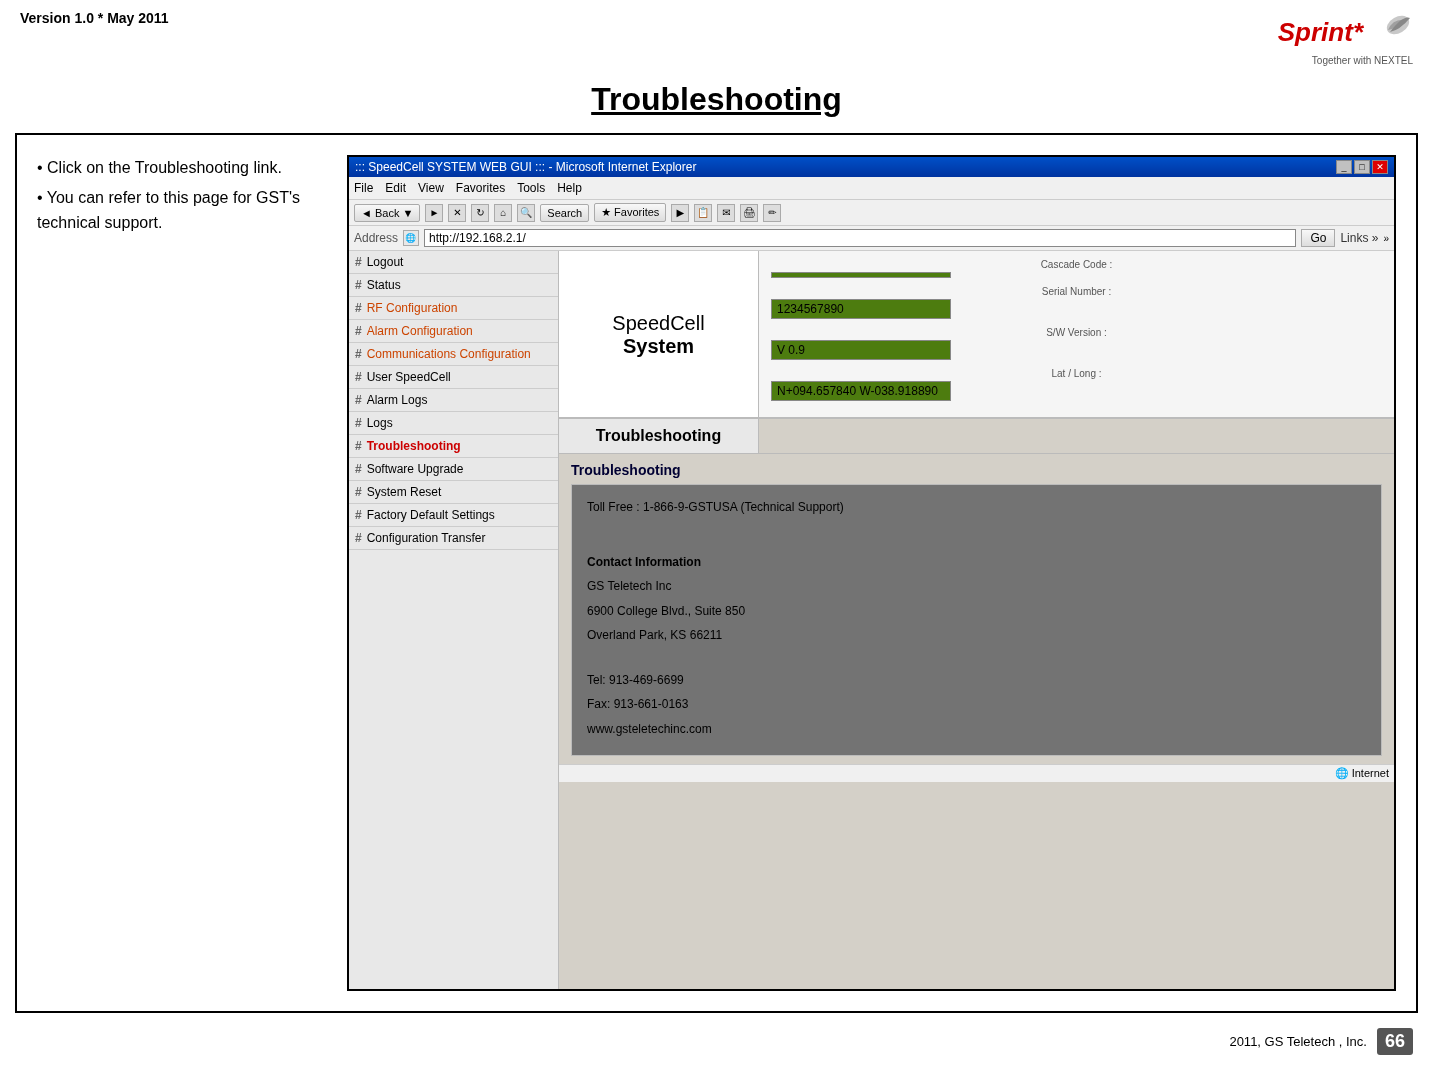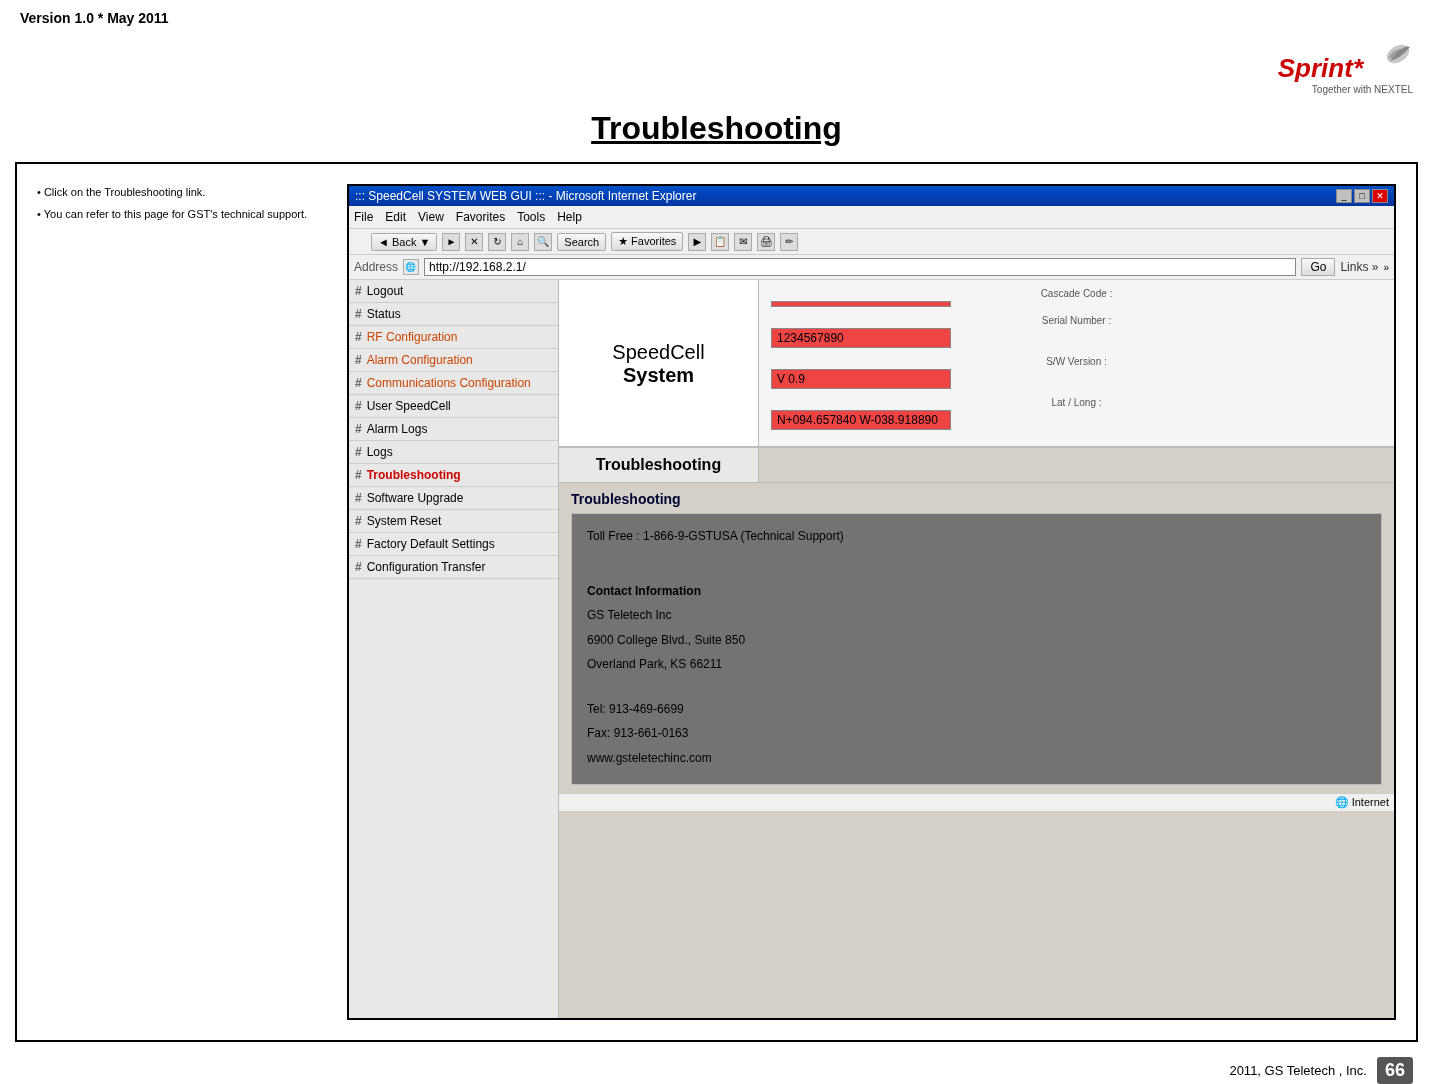"Sprint*" div { align-items: flex-end -> center; margin-top: 29px -> none }
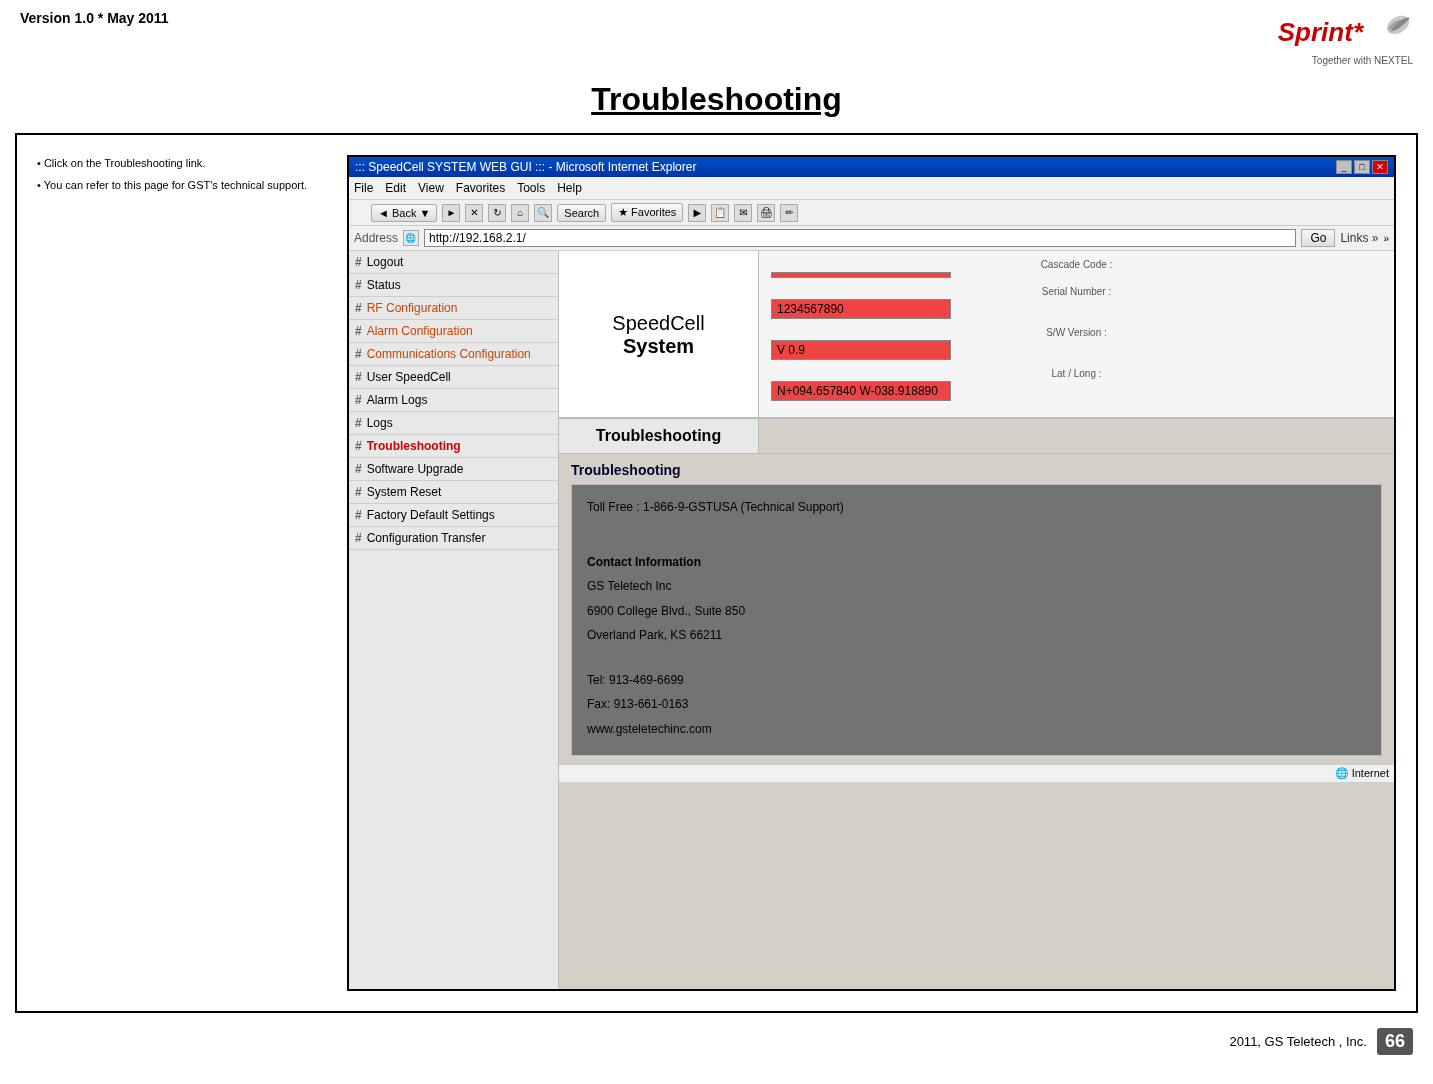"• Click on the Troubleshooting" .left-panel p { font-size: 11px -> 16px }
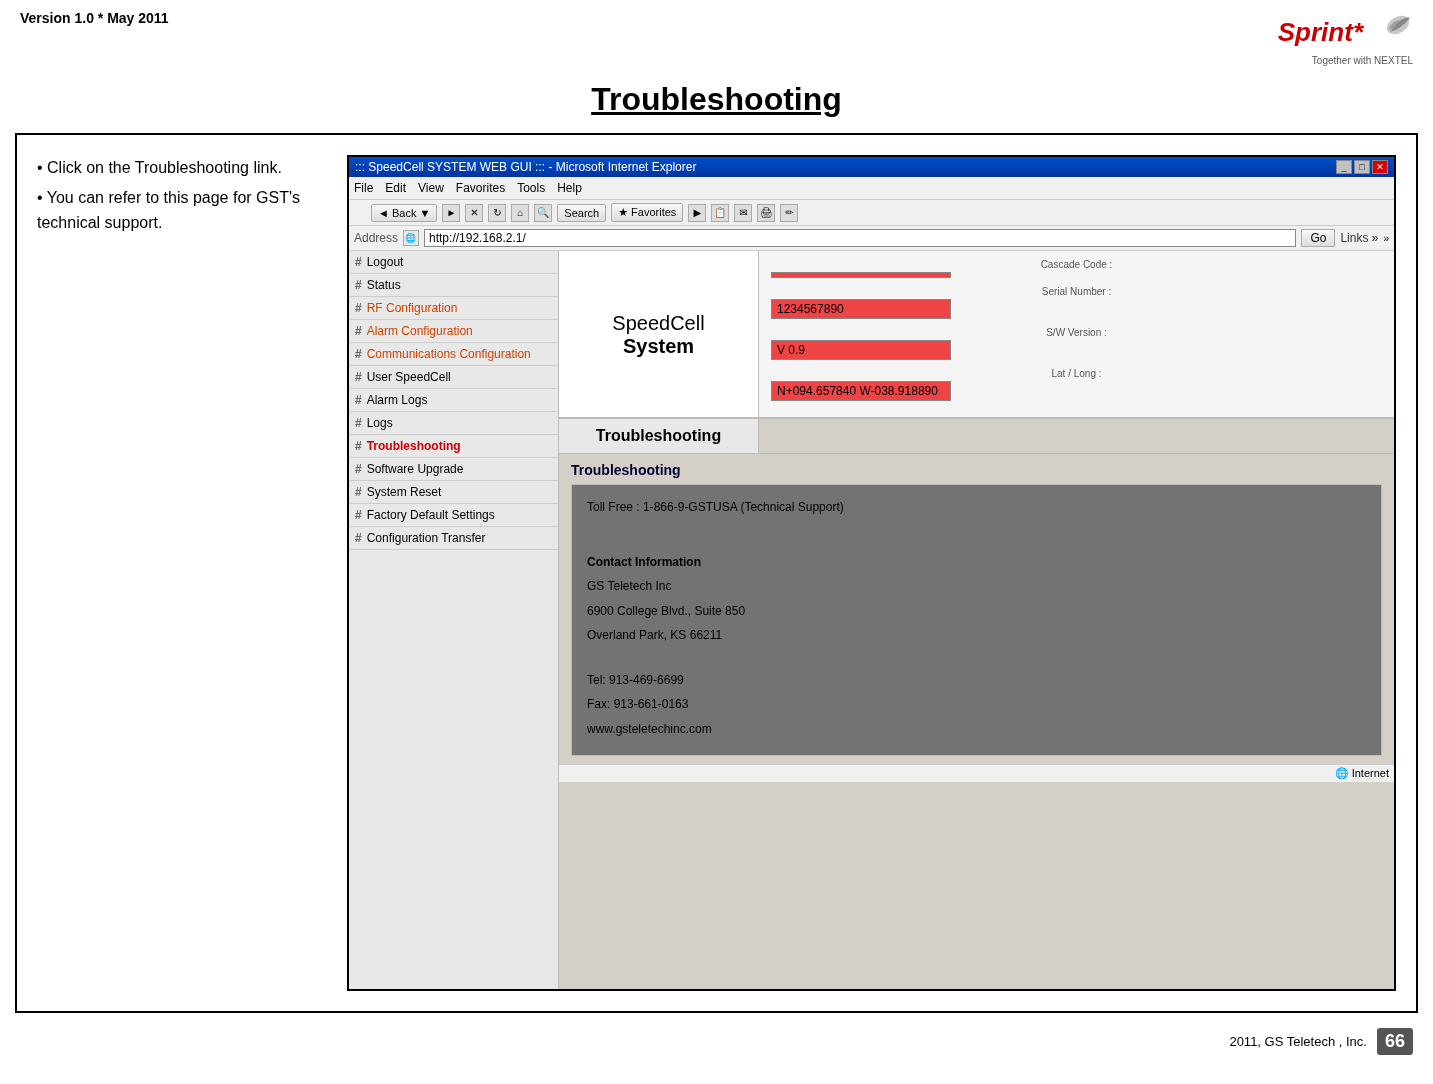"◄ Back ▼" .browser-toolbar { padding: 3px 22px -> 3px 5px }
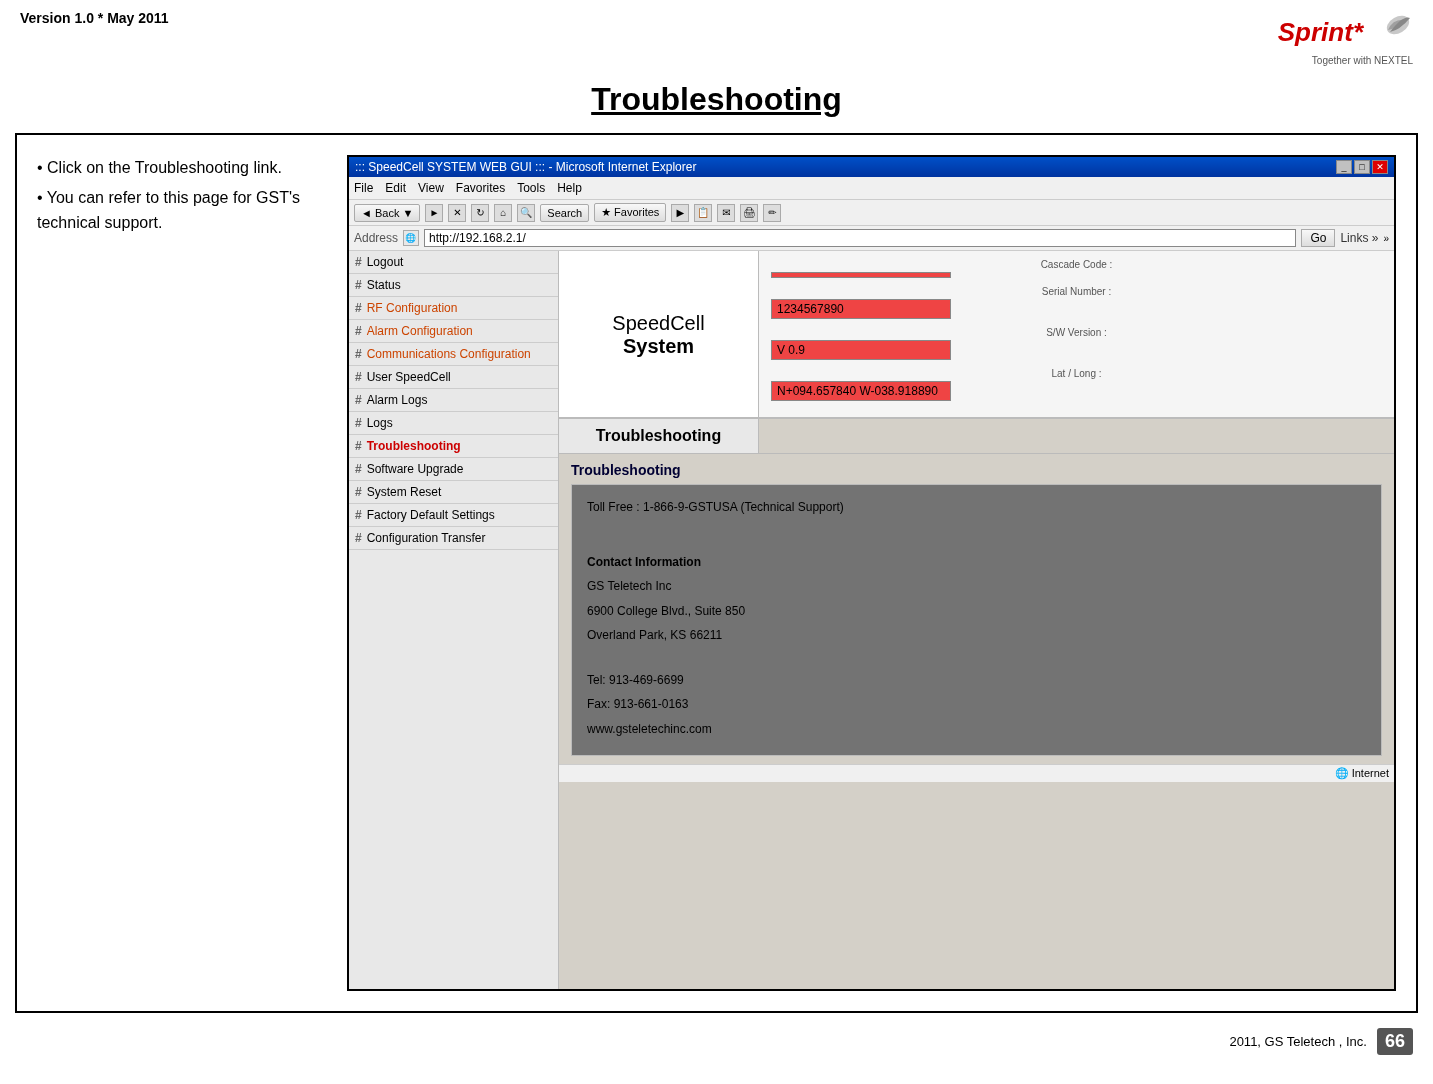"1234567890" .info-value { background: #ef4444 -> #4d7c0f }
